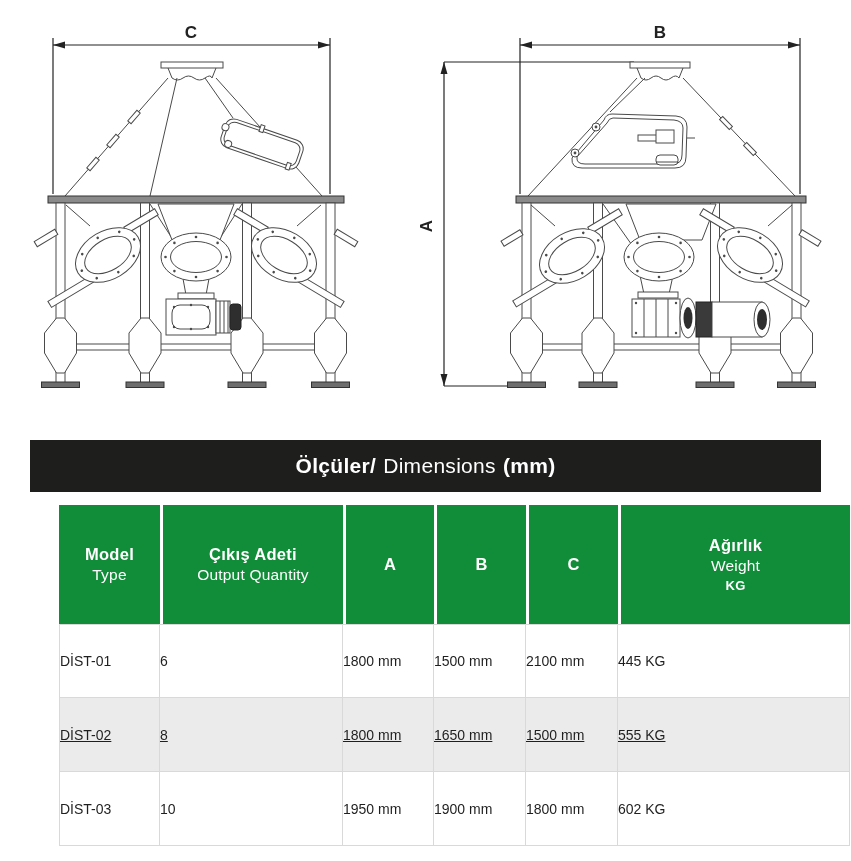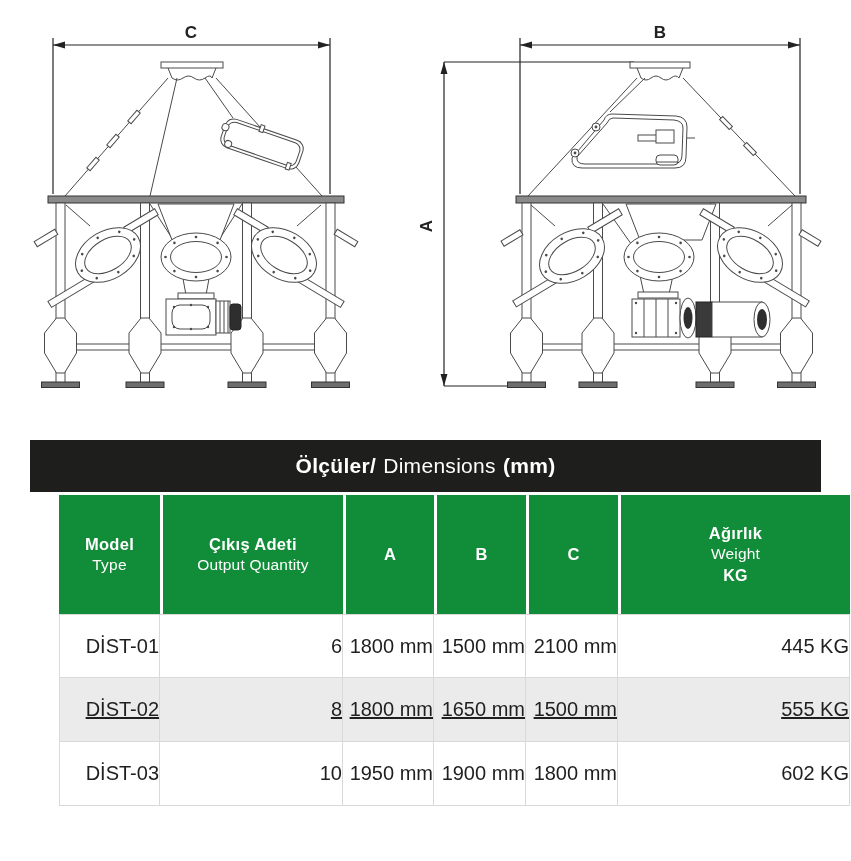"Ölçüler/" .title-bar { margin-bottom: 3px -> 13px }
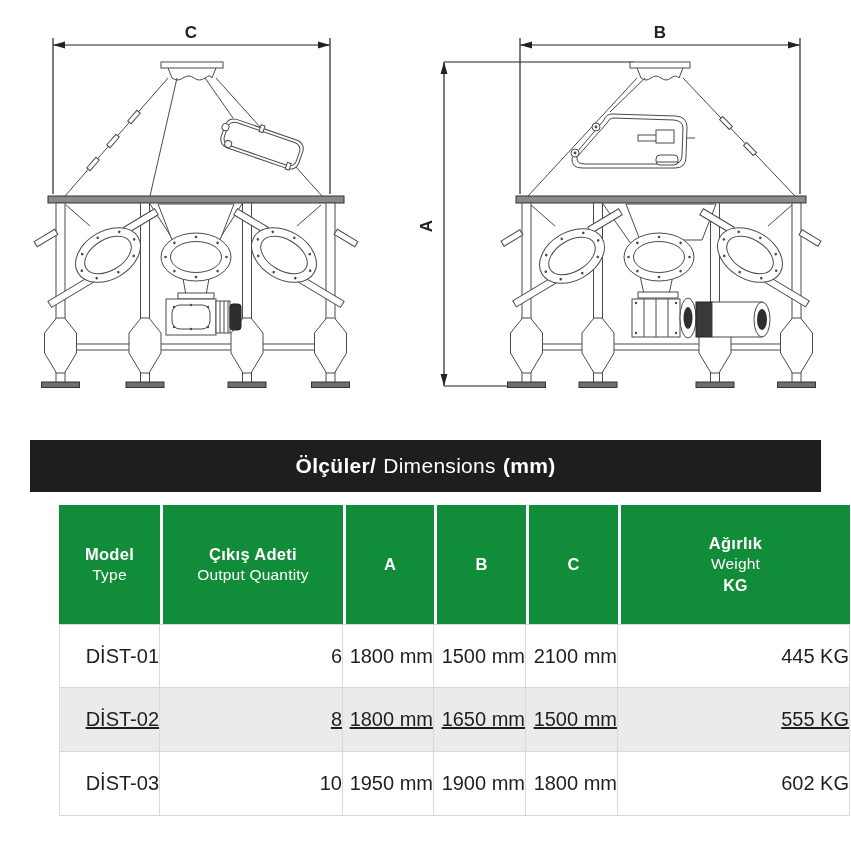"KG" .h3 { font-size: 16px -> 13px }
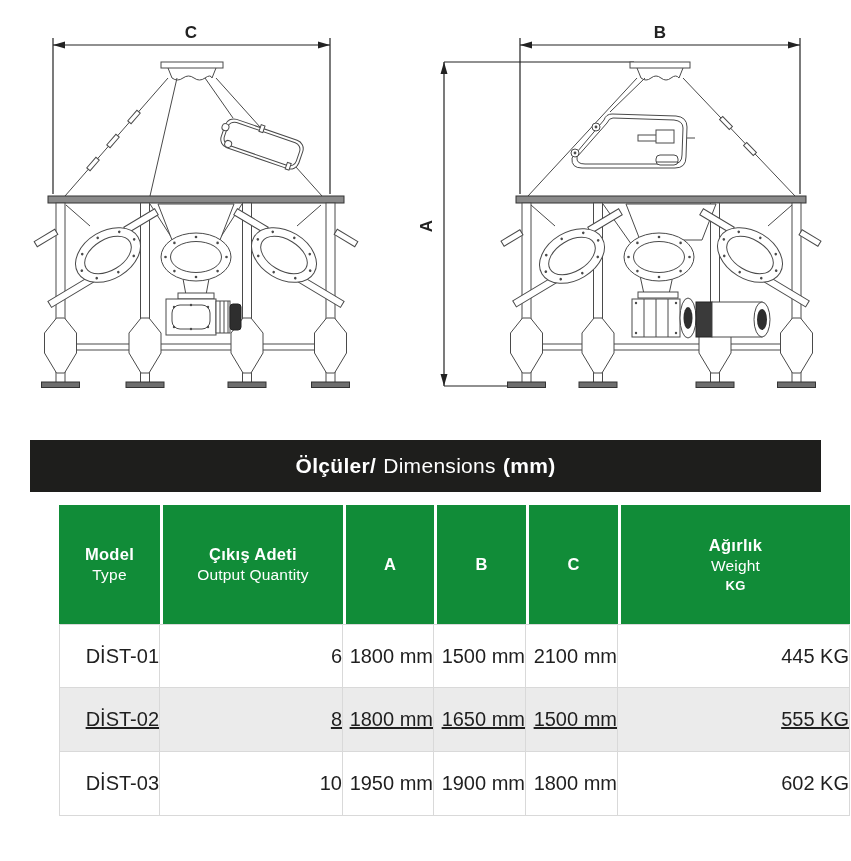"DİST-01" .dim-table tbody td { font-size: 20px -> 14px; height: 64px -> 74px; text-align: right -> left }
